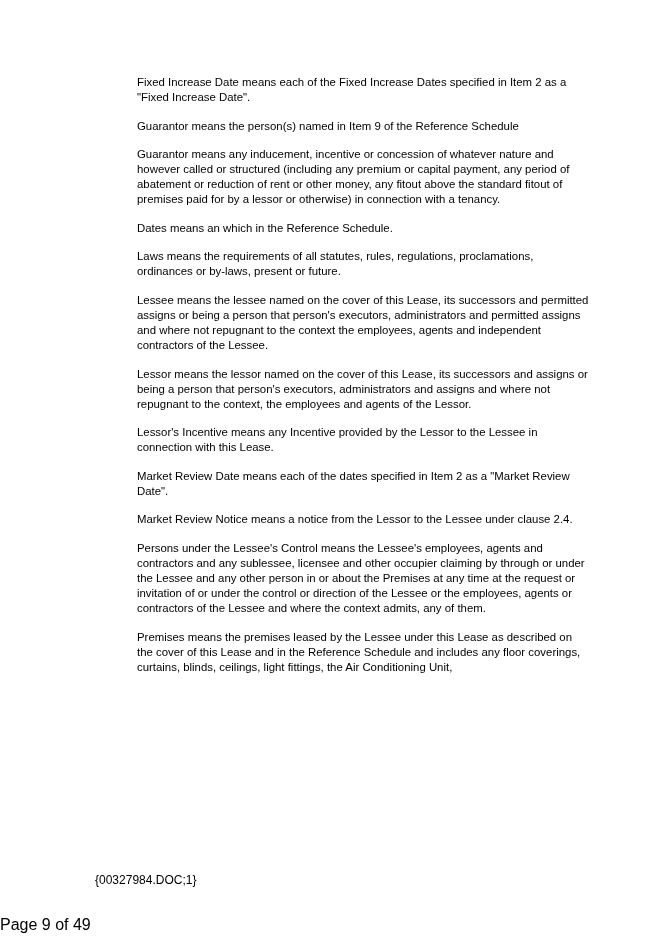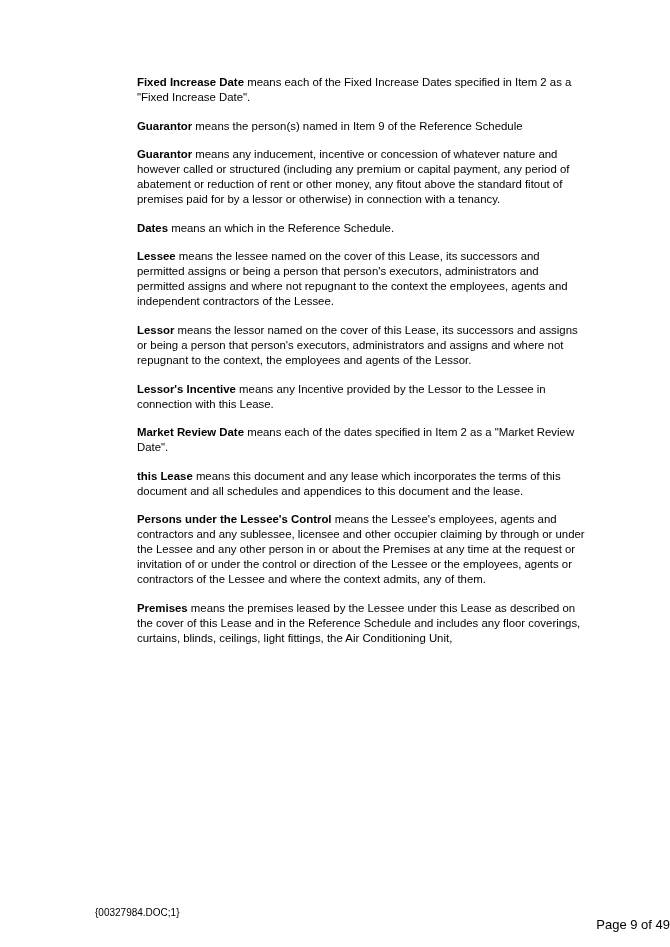"Fixed Increase Date" .content .term { font-weight: bold -> normal }
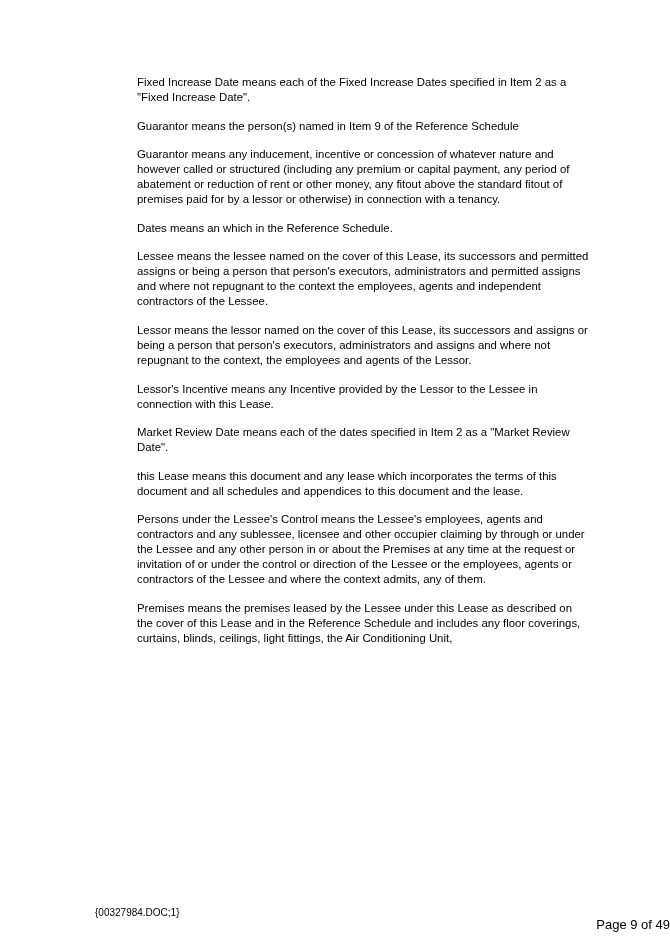"Laws means the requirements of" p.def { html: none -> <p><b>Laws</b><span> means the requirements of all statutes, rules, regulations, proclamations, ordinances or by-laws, present or future.</span></p> }
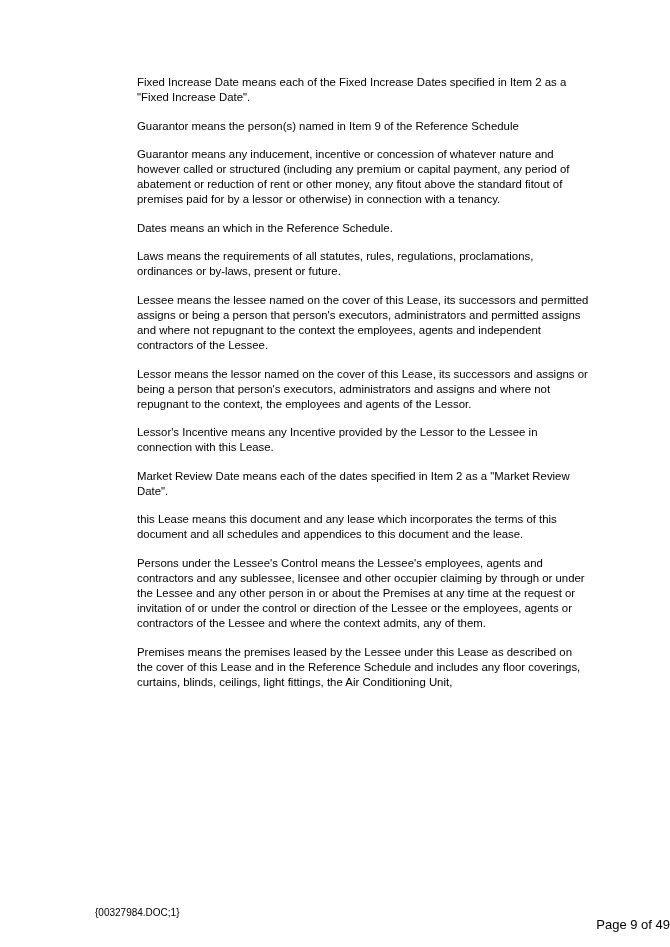"Market Review Notice means a" p.def { html: none -> <p><b>Market Review Notice</b><span> means a notice from the Lessor to the Lessee under clause 2.4.</span></p> }
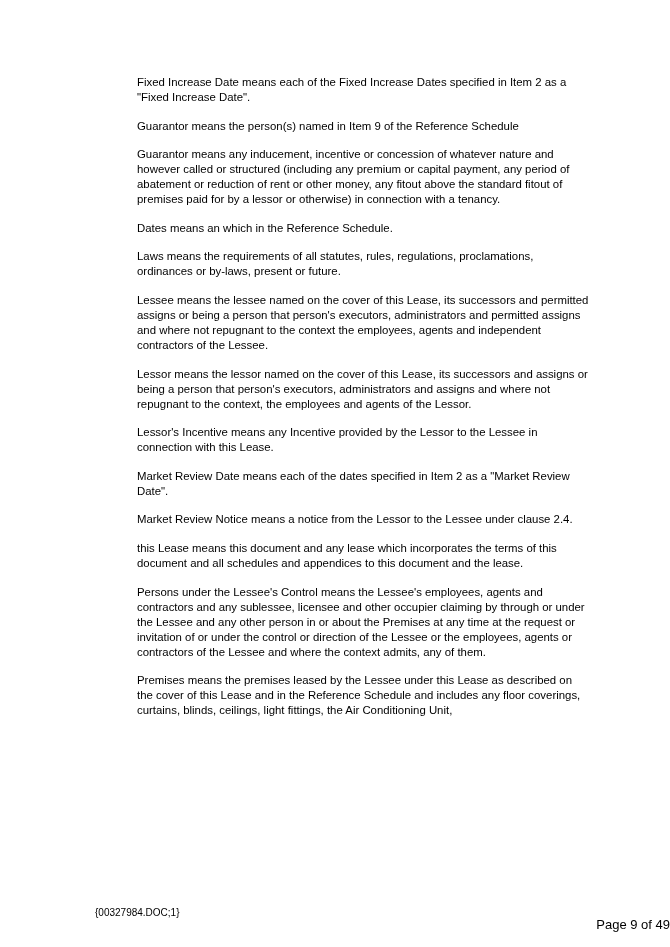"this Lease means this document" p.def { html: <p><b>this Lease</b><span> means this document and any lease which incorporates the terms of this document and all schedules and appendices to this document and the lease.</span></p> -> none }
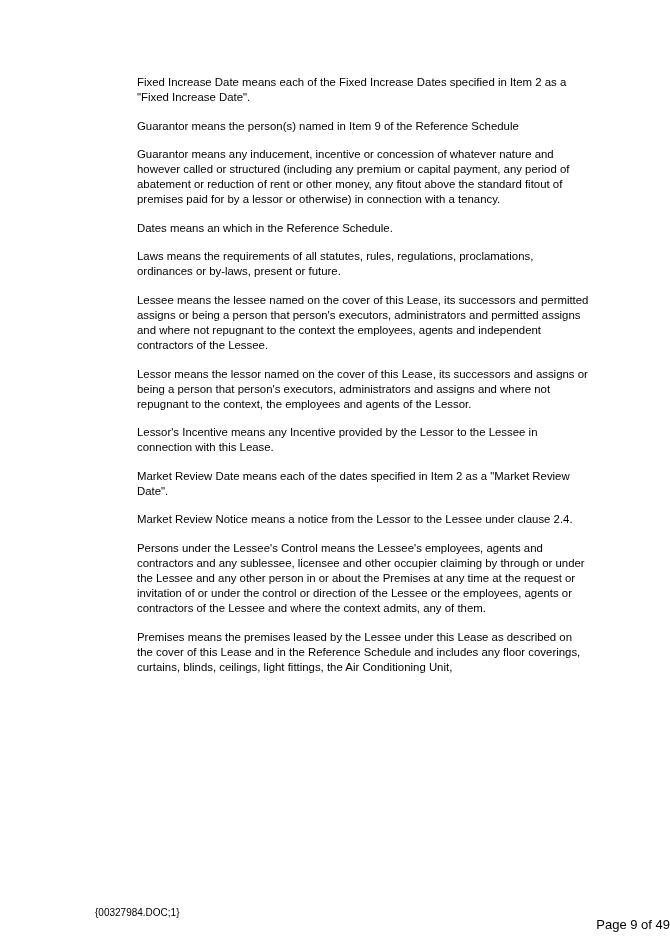"{00327984.DOC;1}" .footer-doc-id { font-size: 10px -> 12px; top: 908px -> 876px }
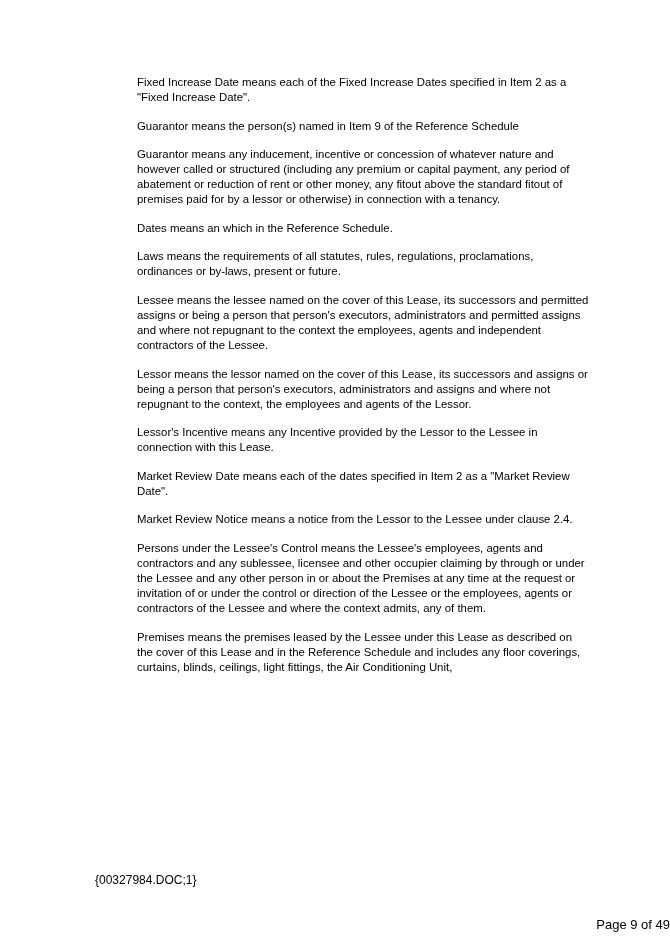"Page 9 of 49" .footer-page-label { font-size: 13px -> 16px; text-align: right -> left }
